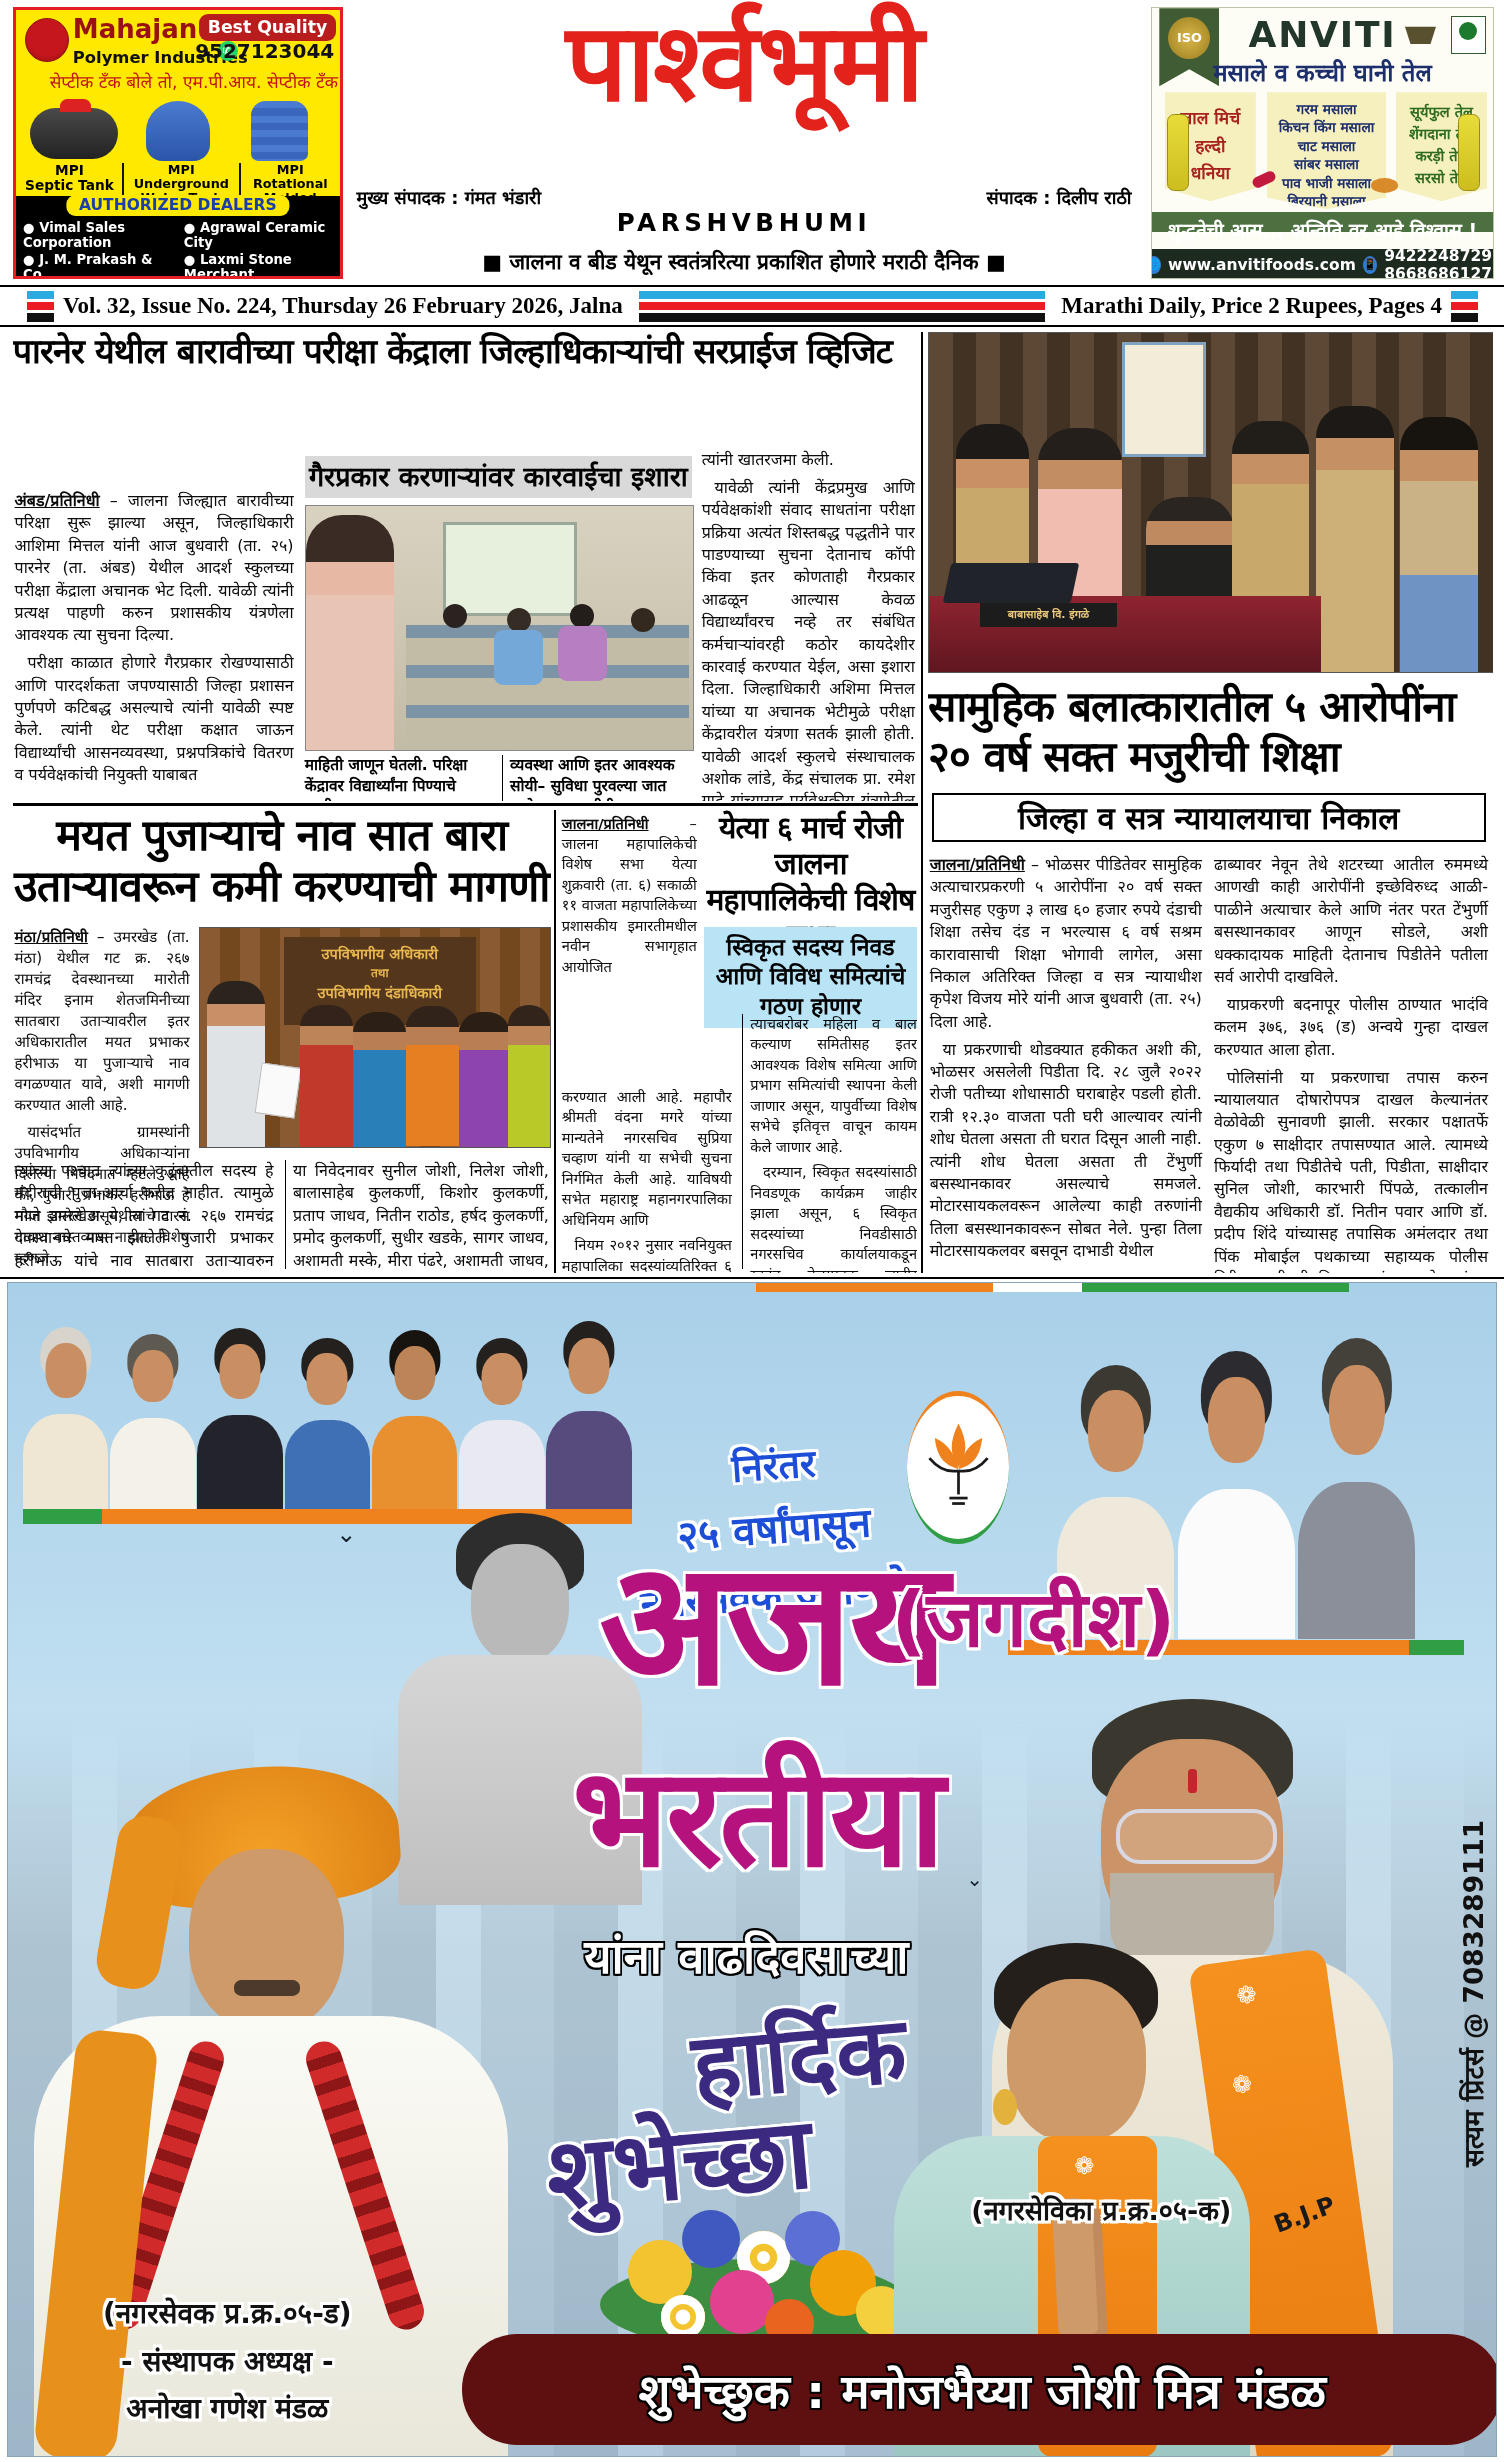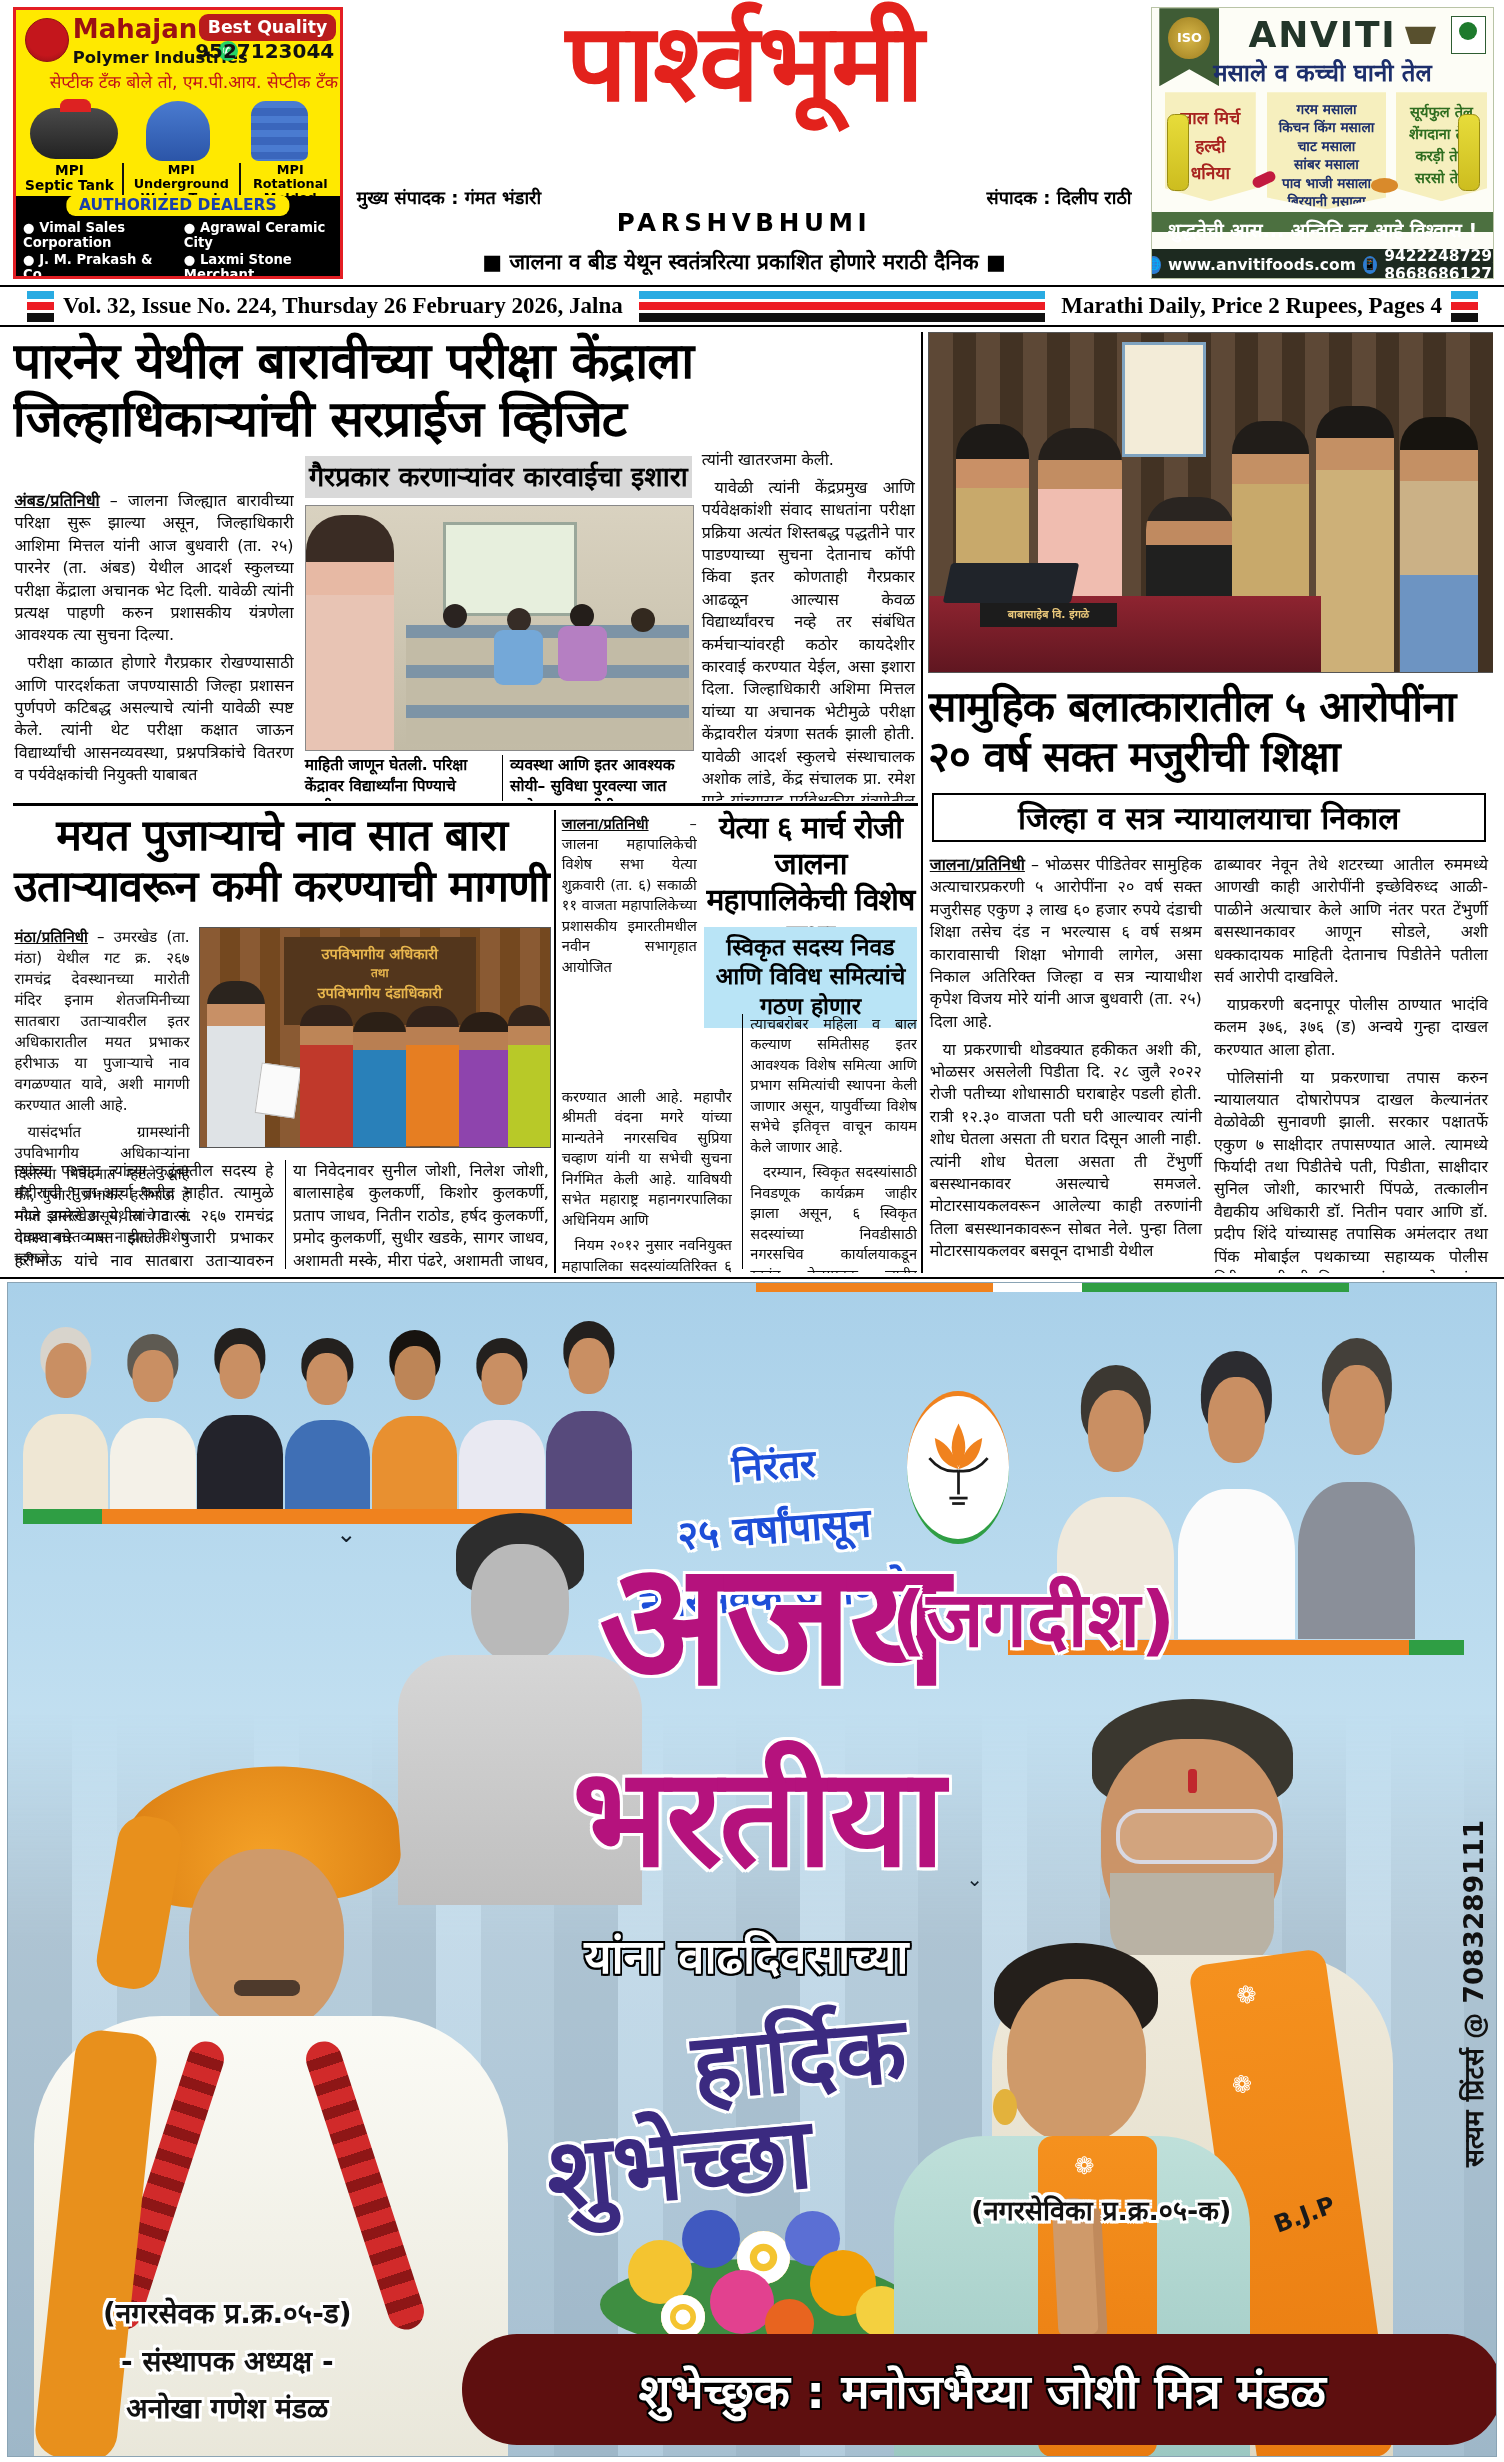"पारनेर येथील बारावीच्या परीक्षा" div.hl { font-size: 50px -> 34px }
